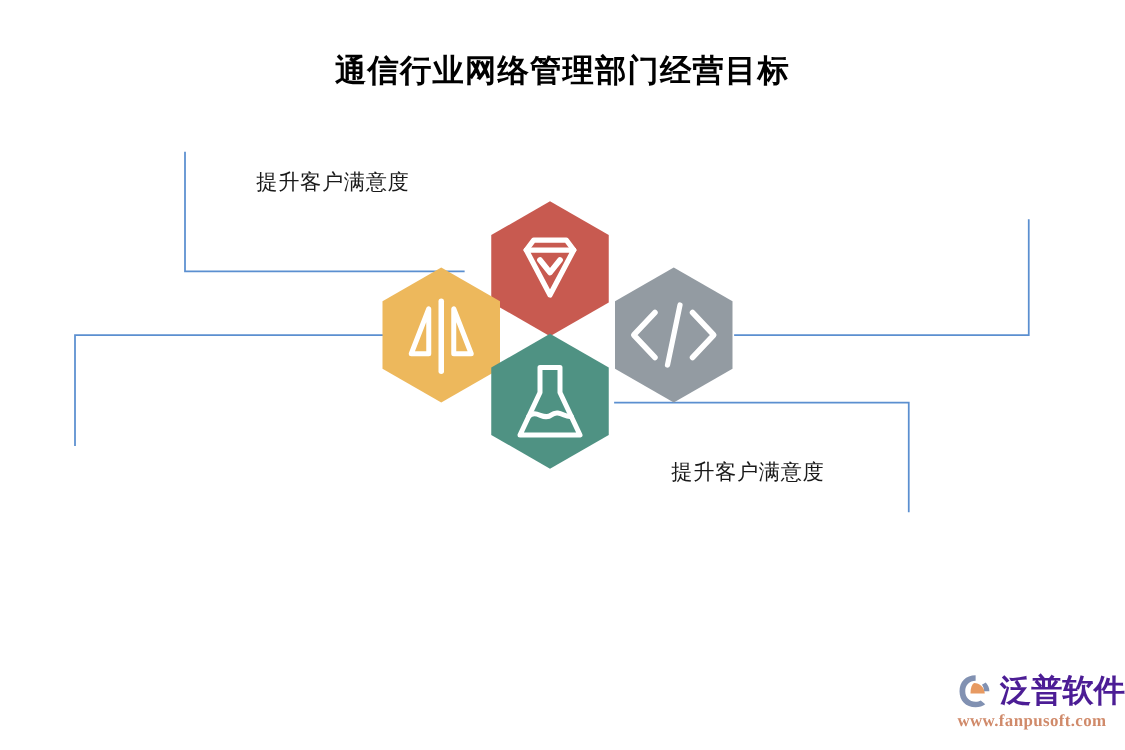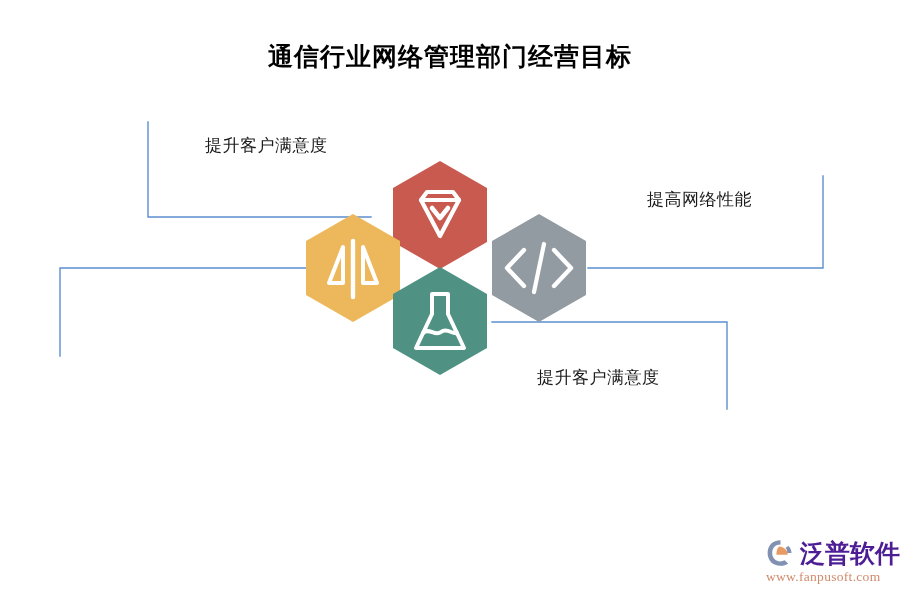"提高网络性能" div.lbl { html: <div>提高网络性能</div> -> none }
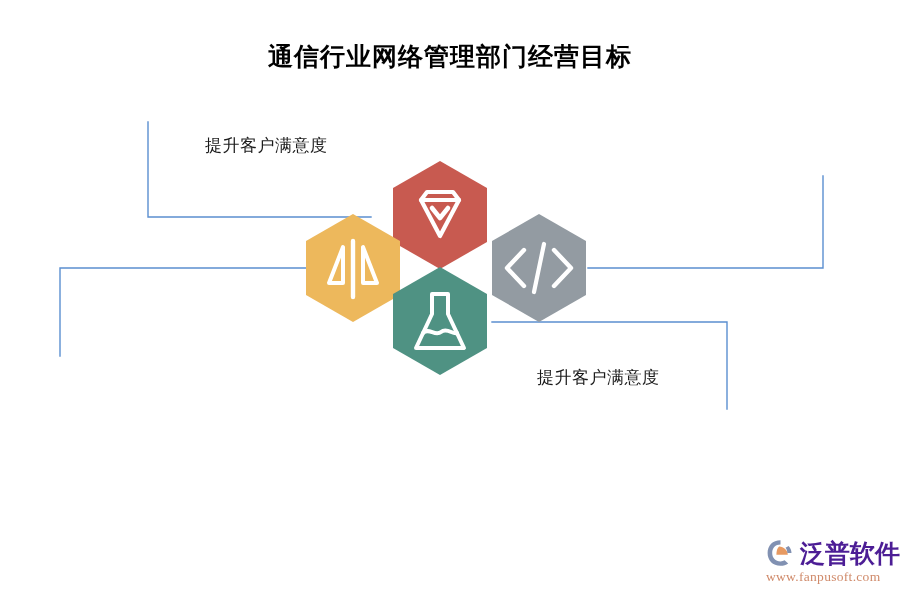"www.fanpusoft.com" .logo-url { font-weight: normal -> bold }
